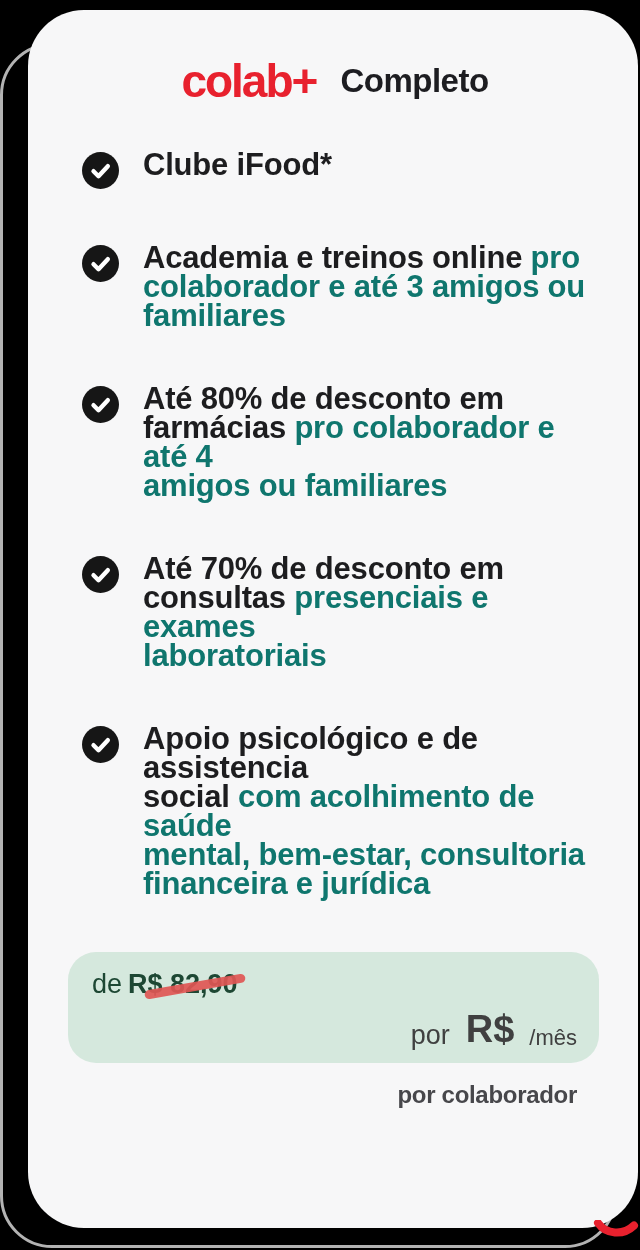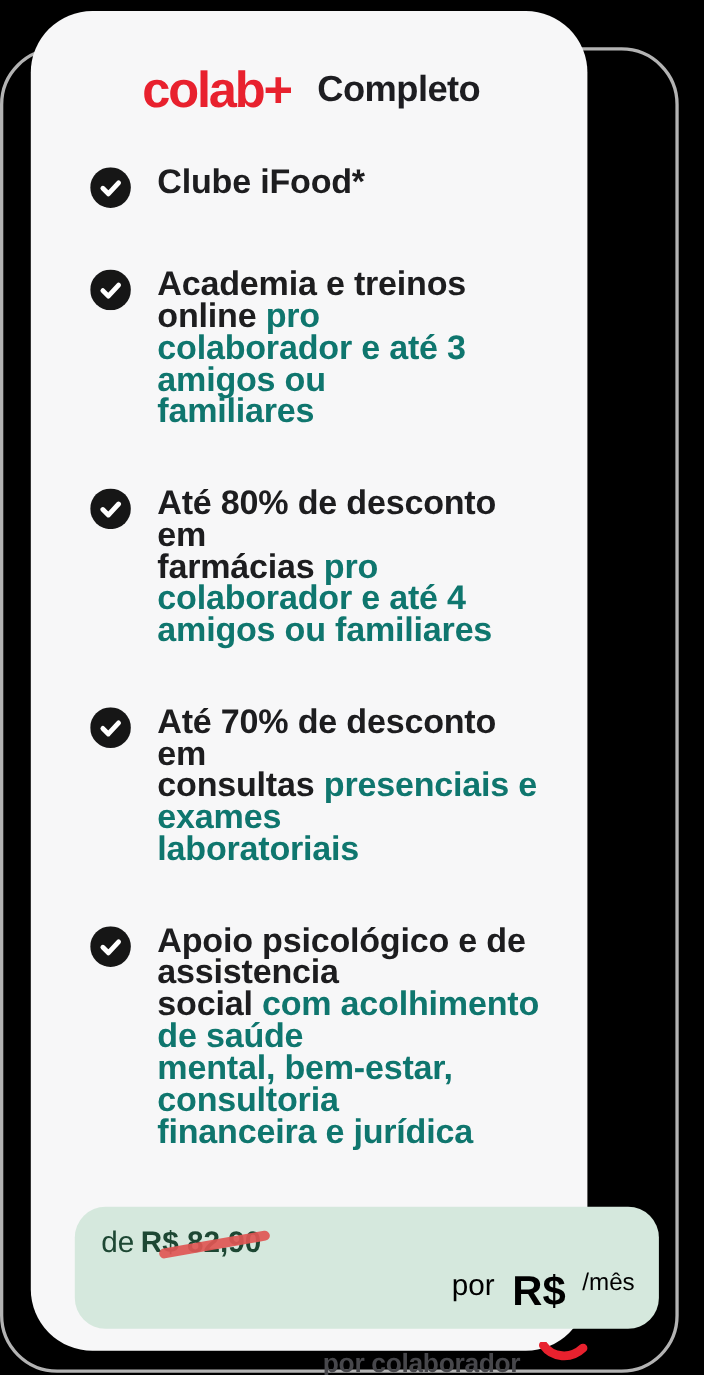"colab+" .card { width: 506px -> 610px }
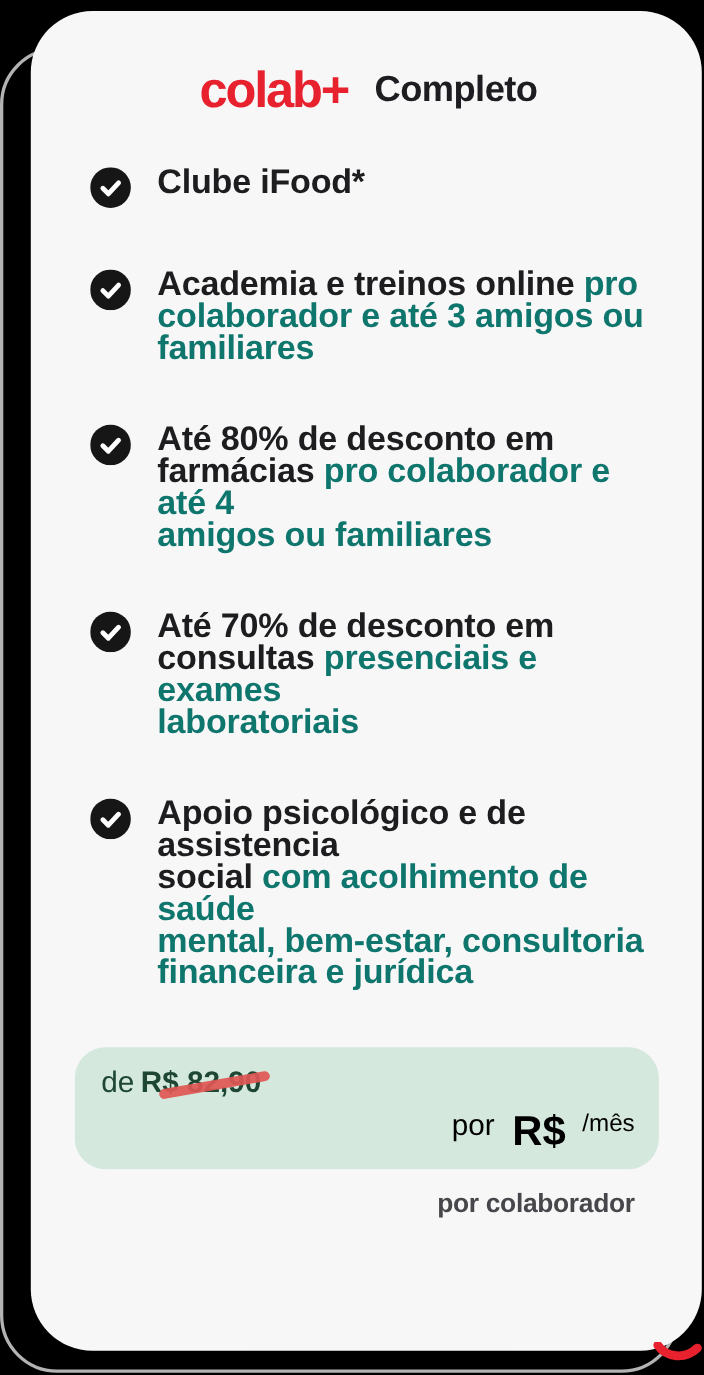"por" .price-main { align-items: flex-start -> flex-end; color: #000000 -> #404040 }
